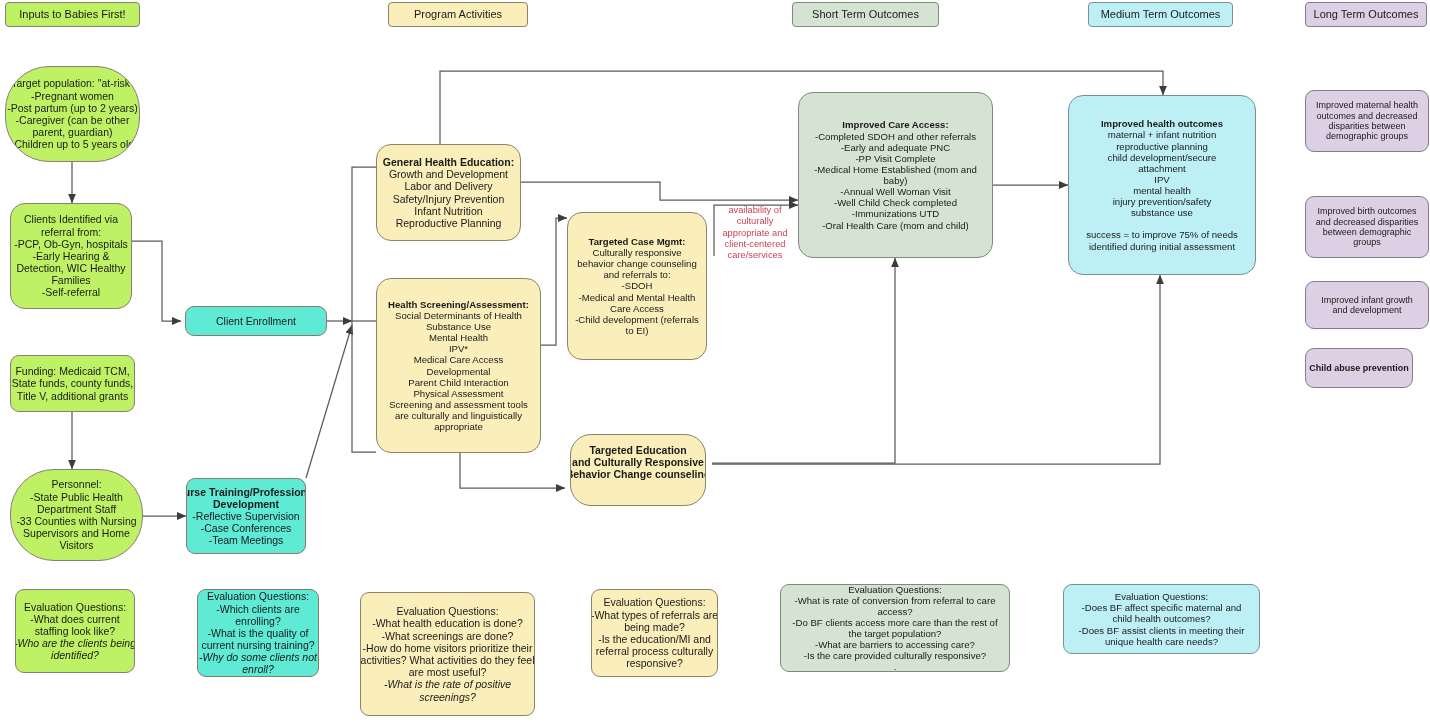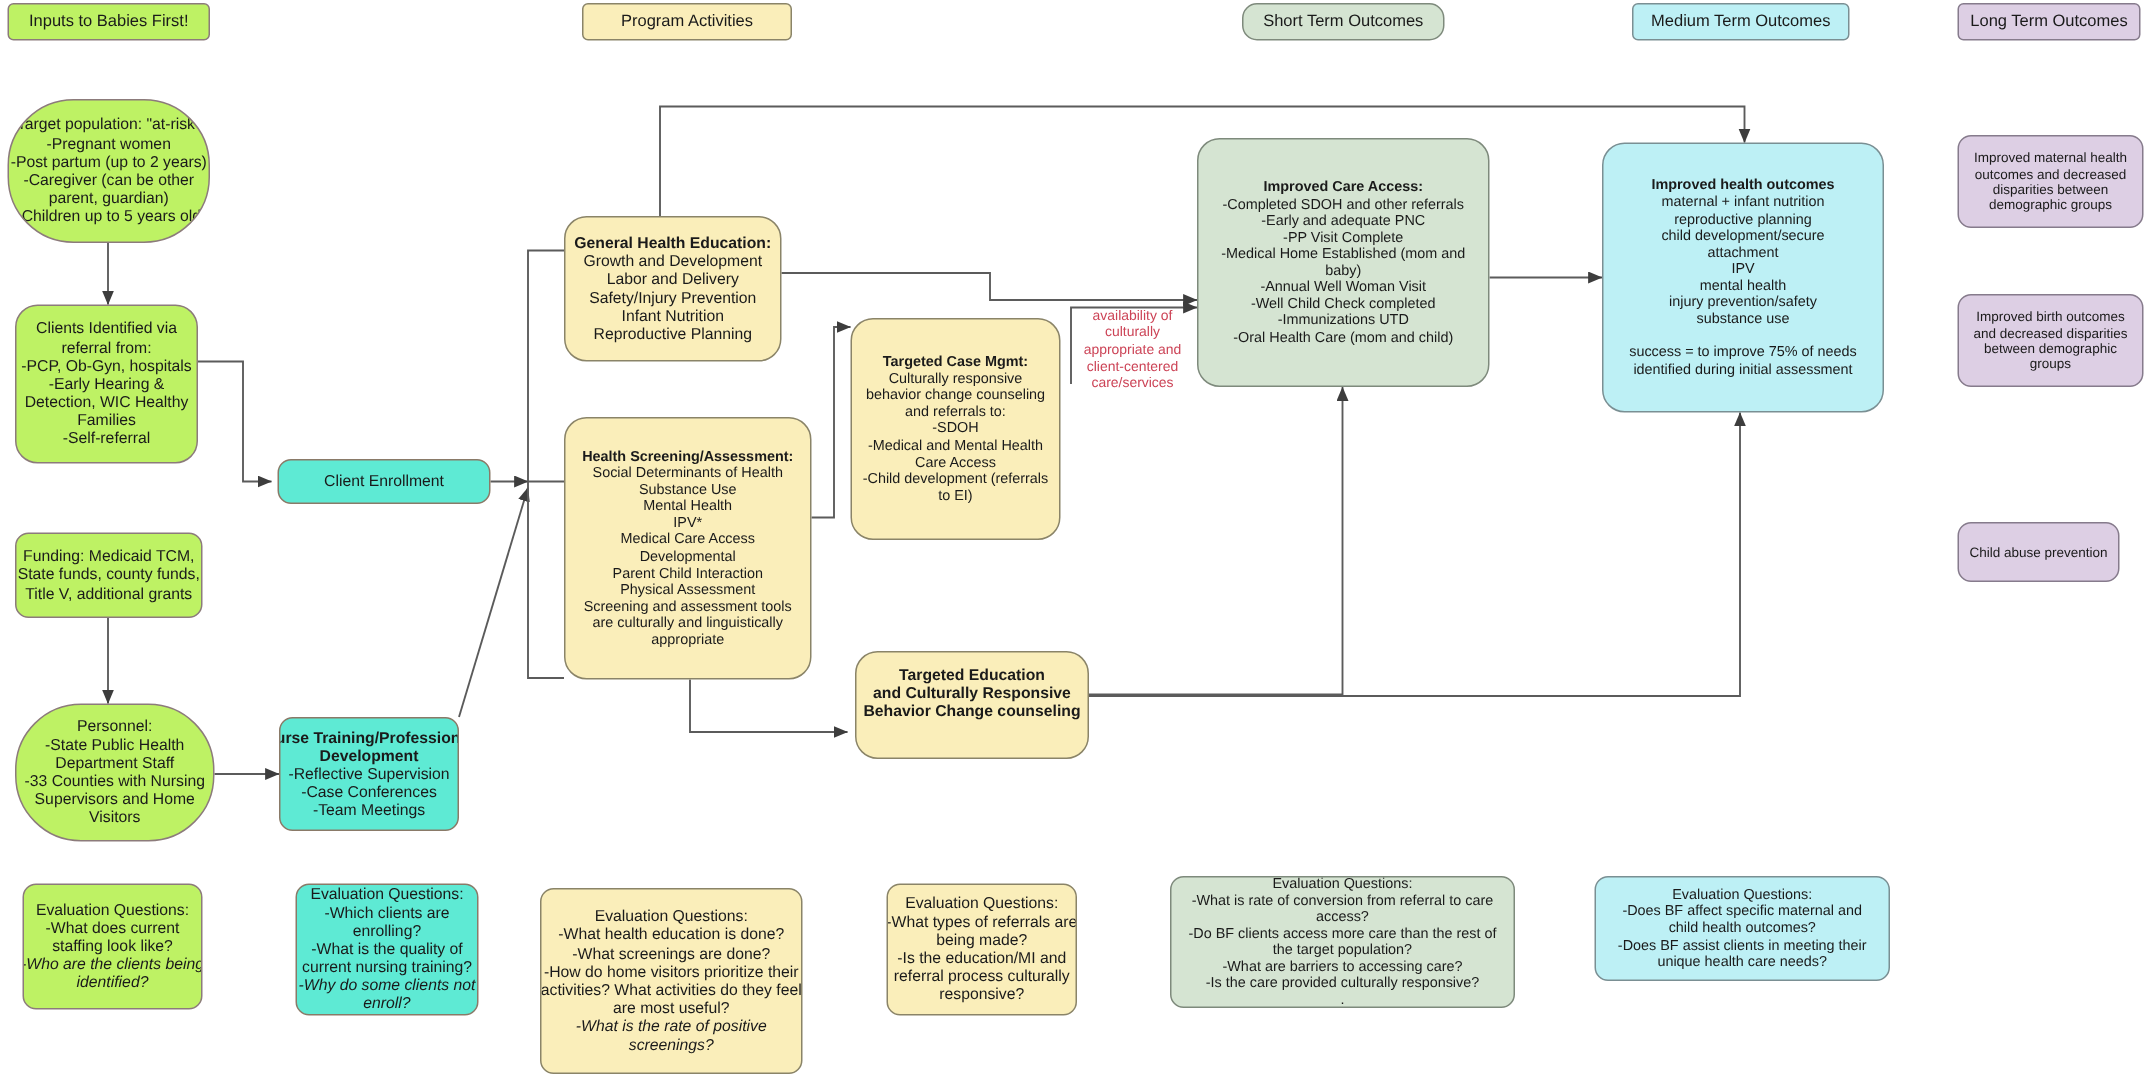"Short Term Outcomes" div.node { border-radius: 10px -> none; left: 828px -> 792px; width: 135px -> 147px }
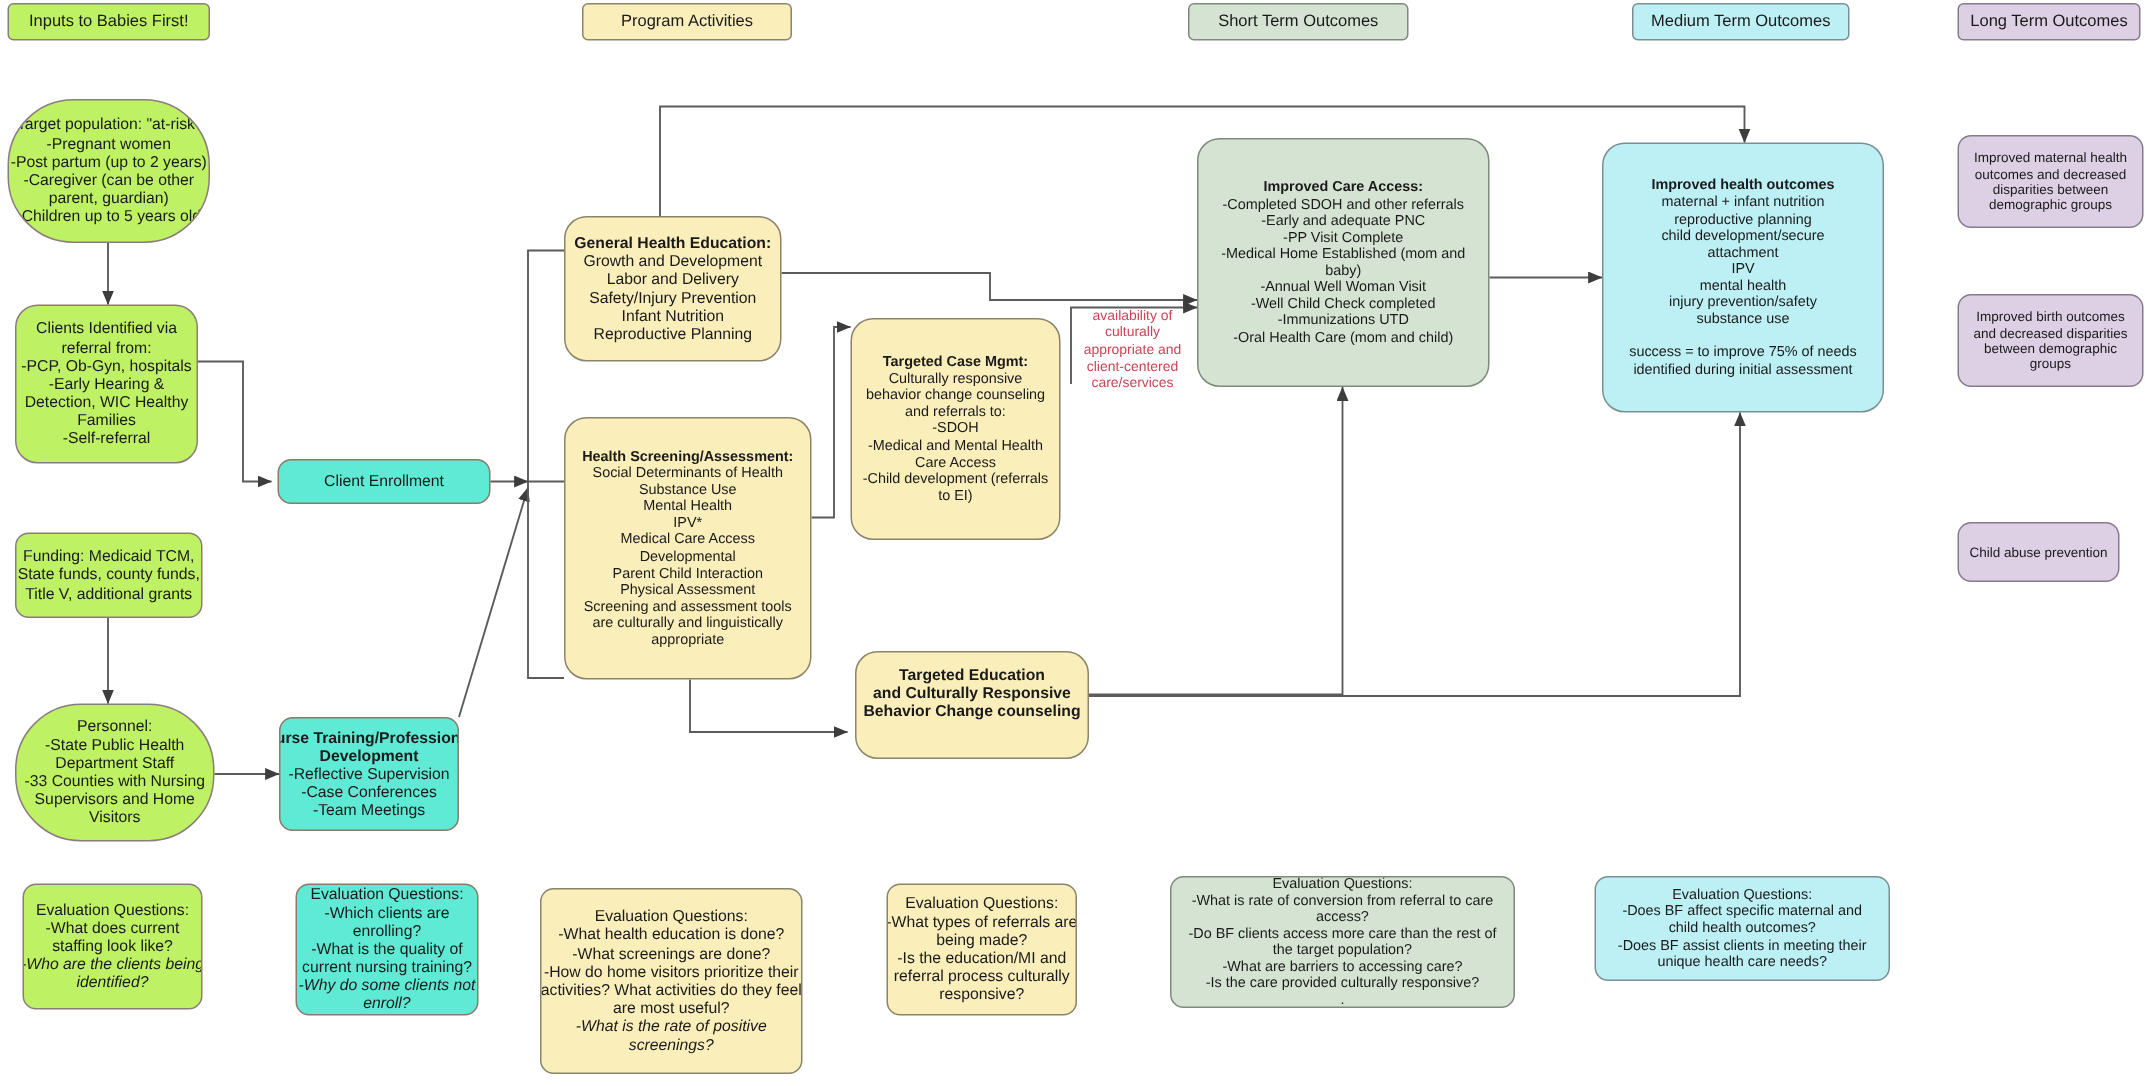"Improved infant growth" div.node { html: none -> <div> <div> <div>Improved infant growth</div> <div>and development</div> </div> </div> }
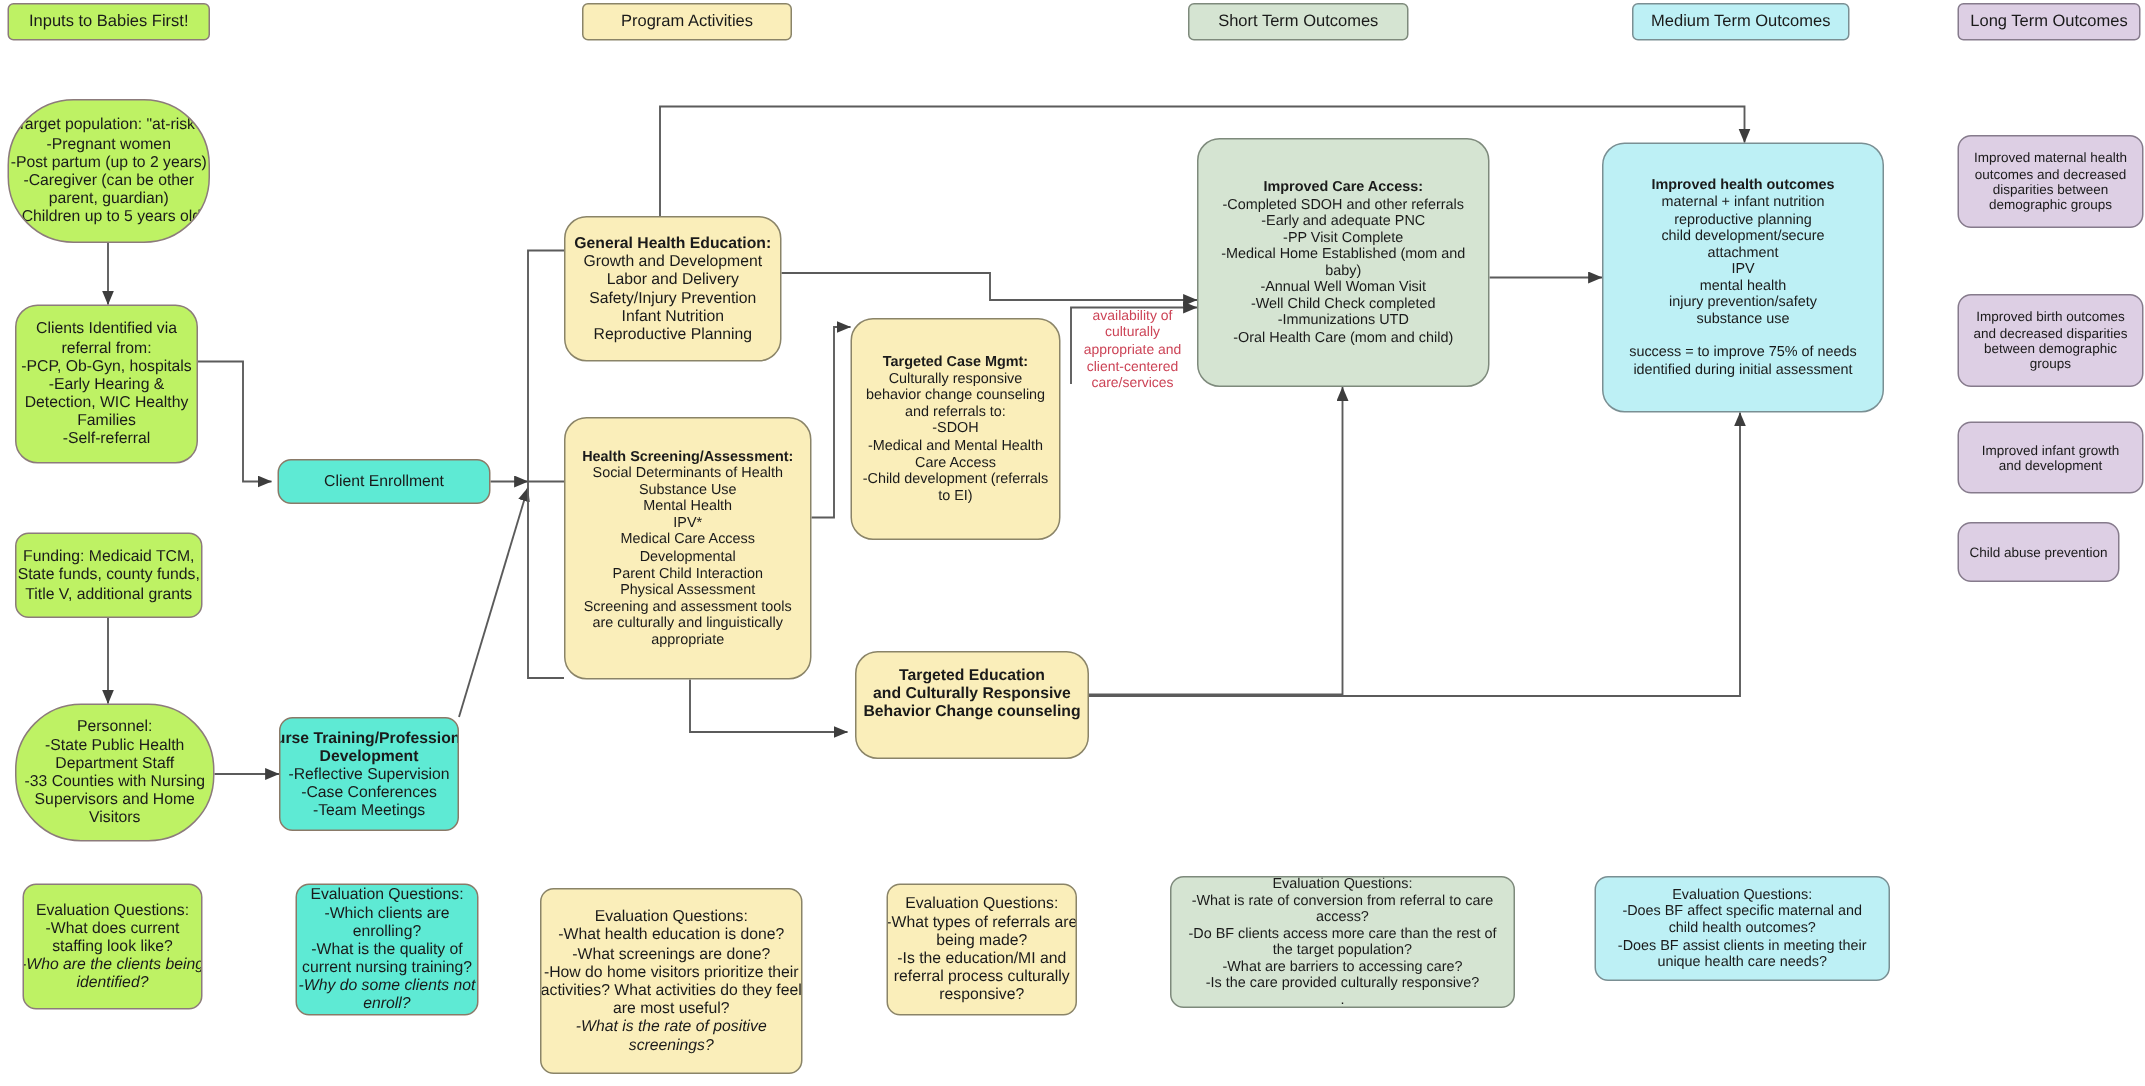"Child abuse prevention" div.node { font-weight: none -> bold }
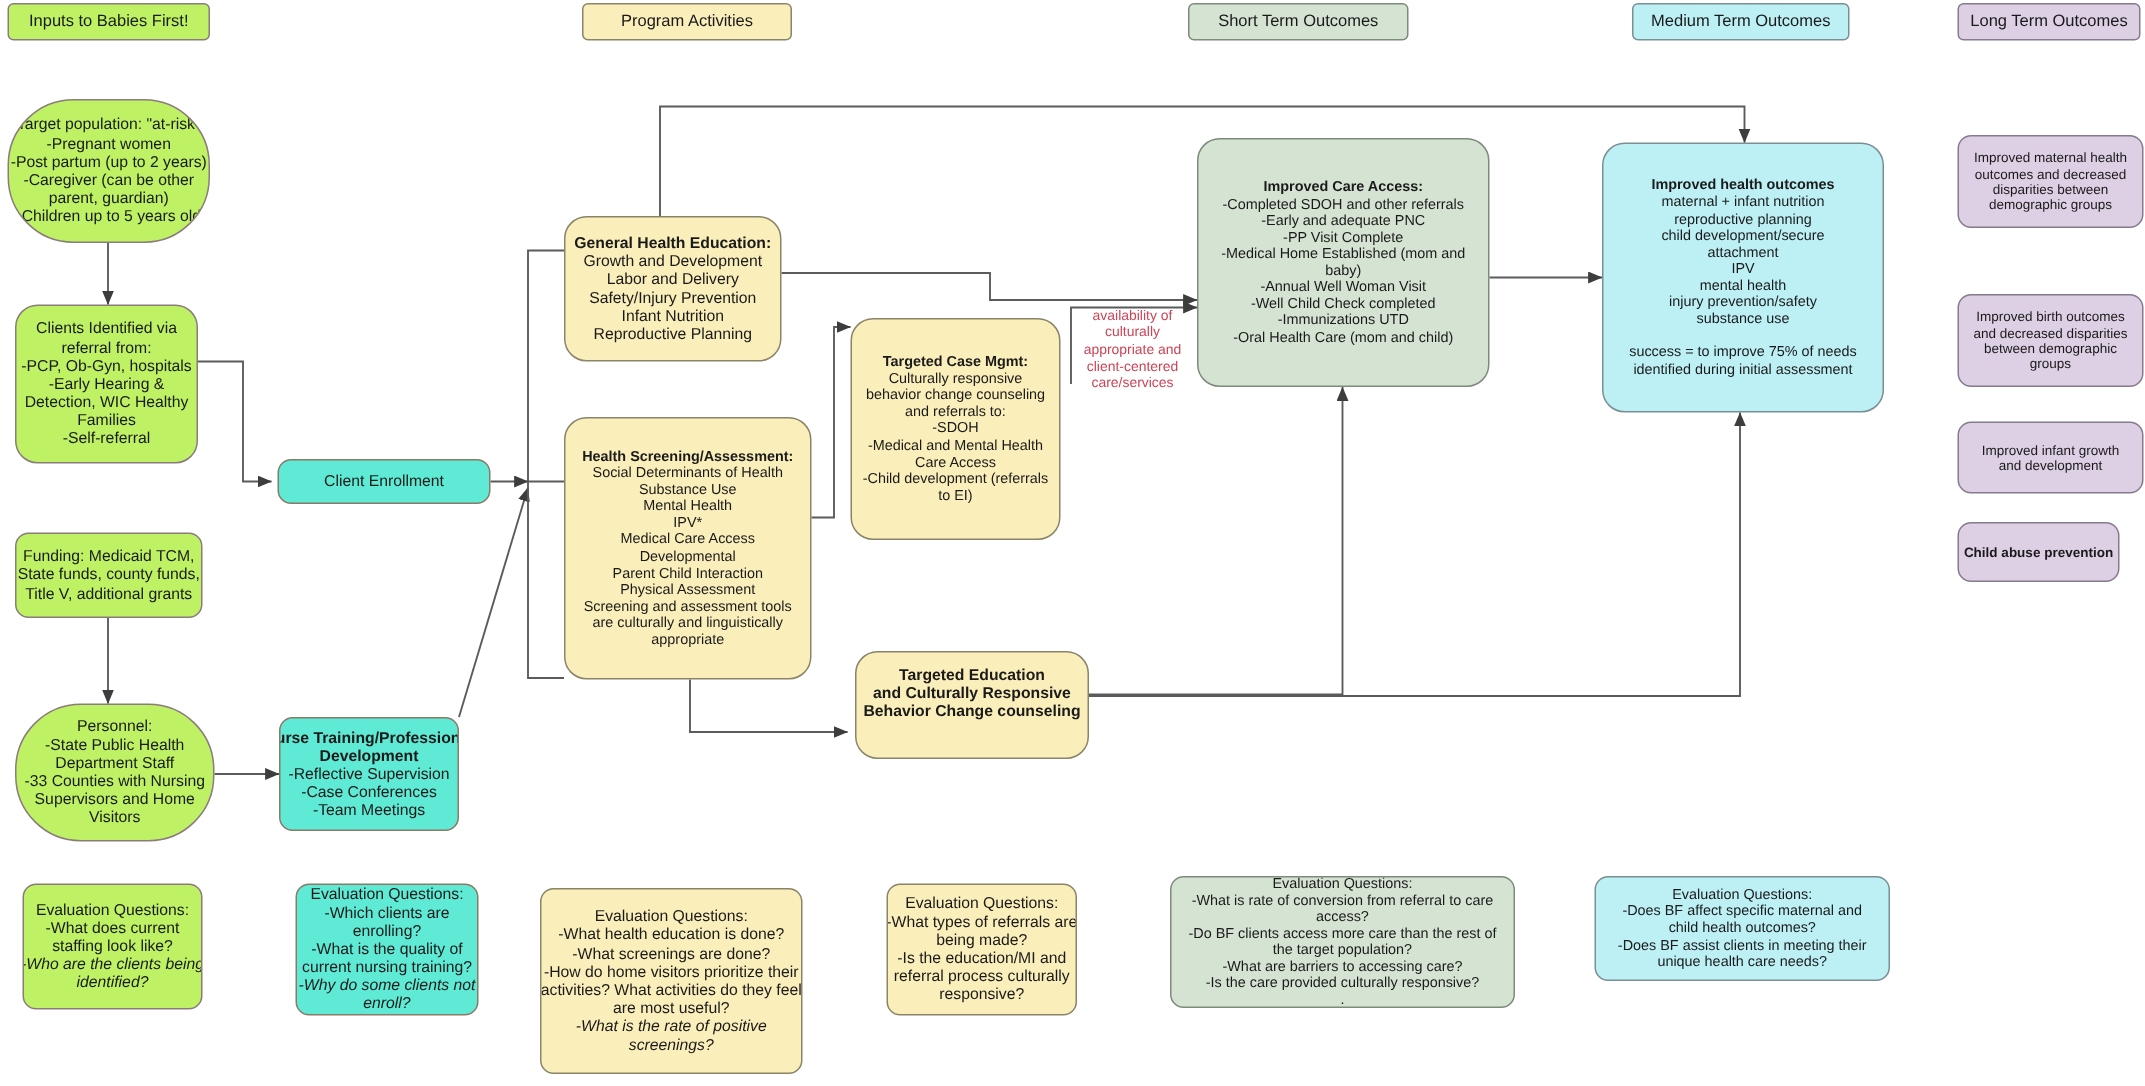"Targeted Education" div.node { border-radius: none -> 21px; width: 156px -> 136px }
